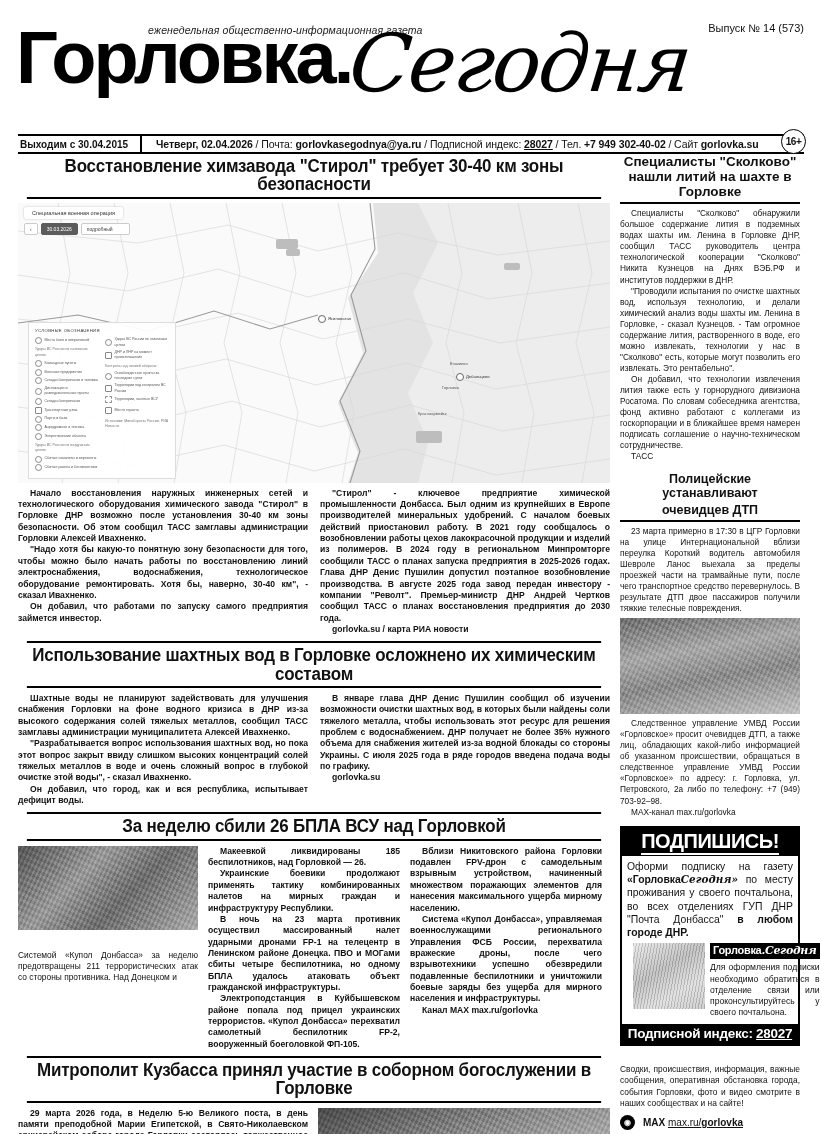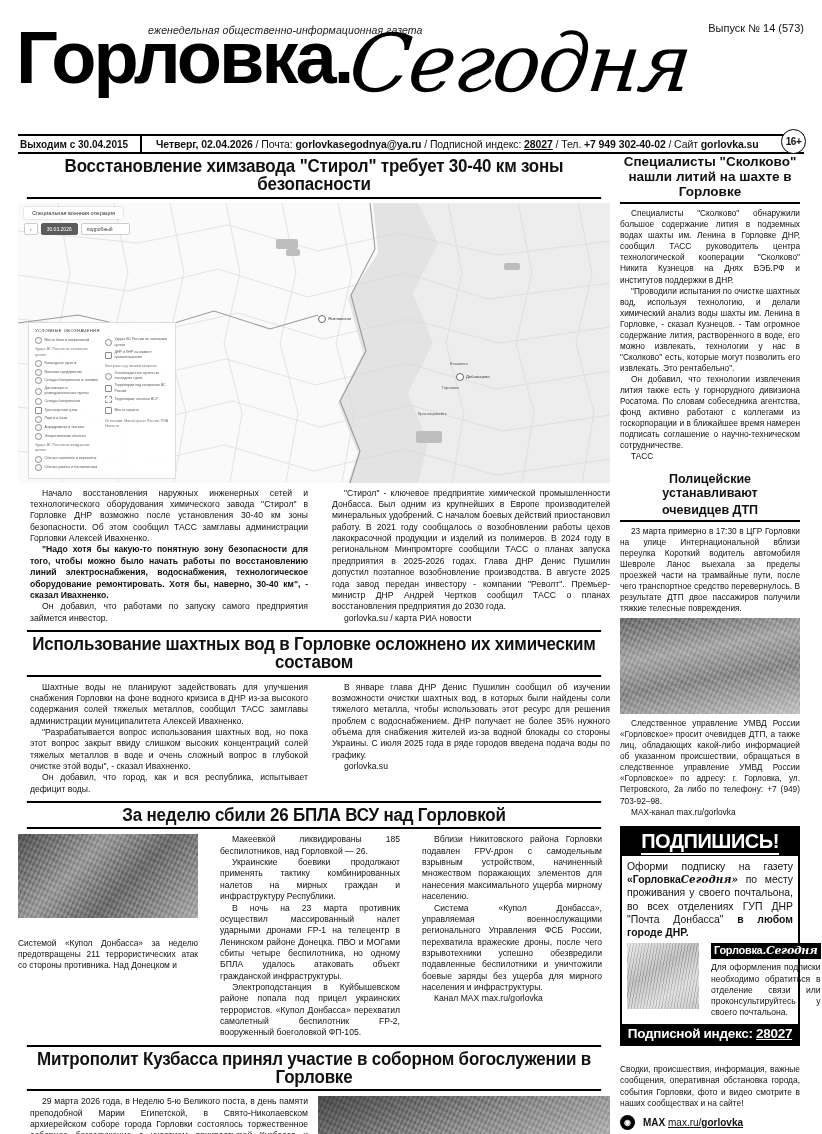"Начало восстановления наружных" .bodytext p { font-weight: none -> bold; margin: 0 0 0 12px -> 0 0 0 0 }
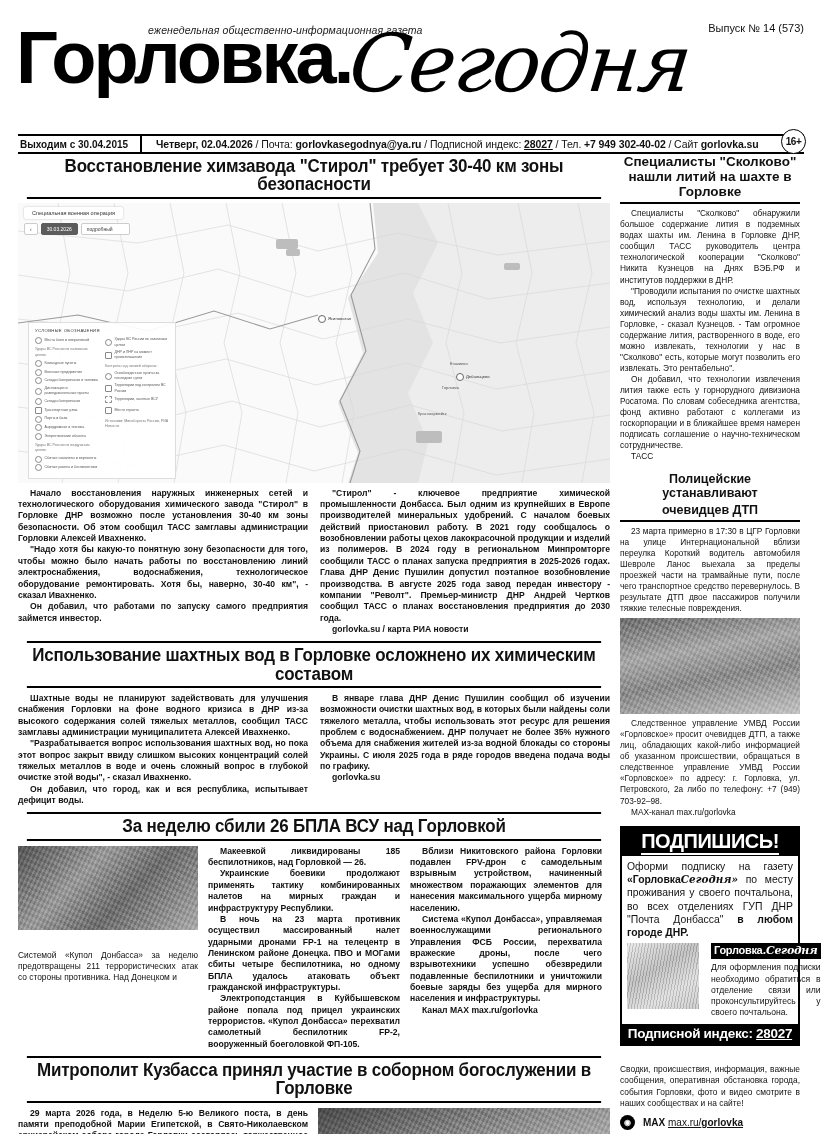"Горловка.Сегодня" .sub-row { gap: 12px -> 5px; padding: 0 5px 4px 5px -> 0 5px 4px 11px }
